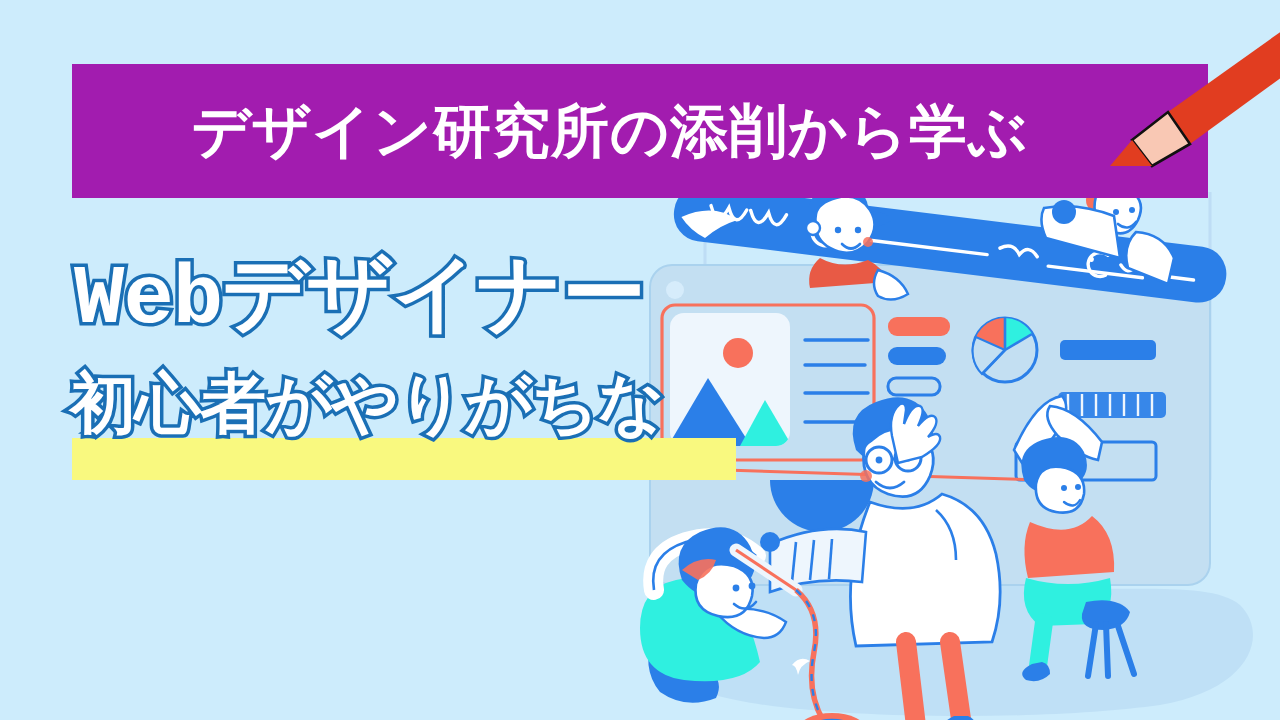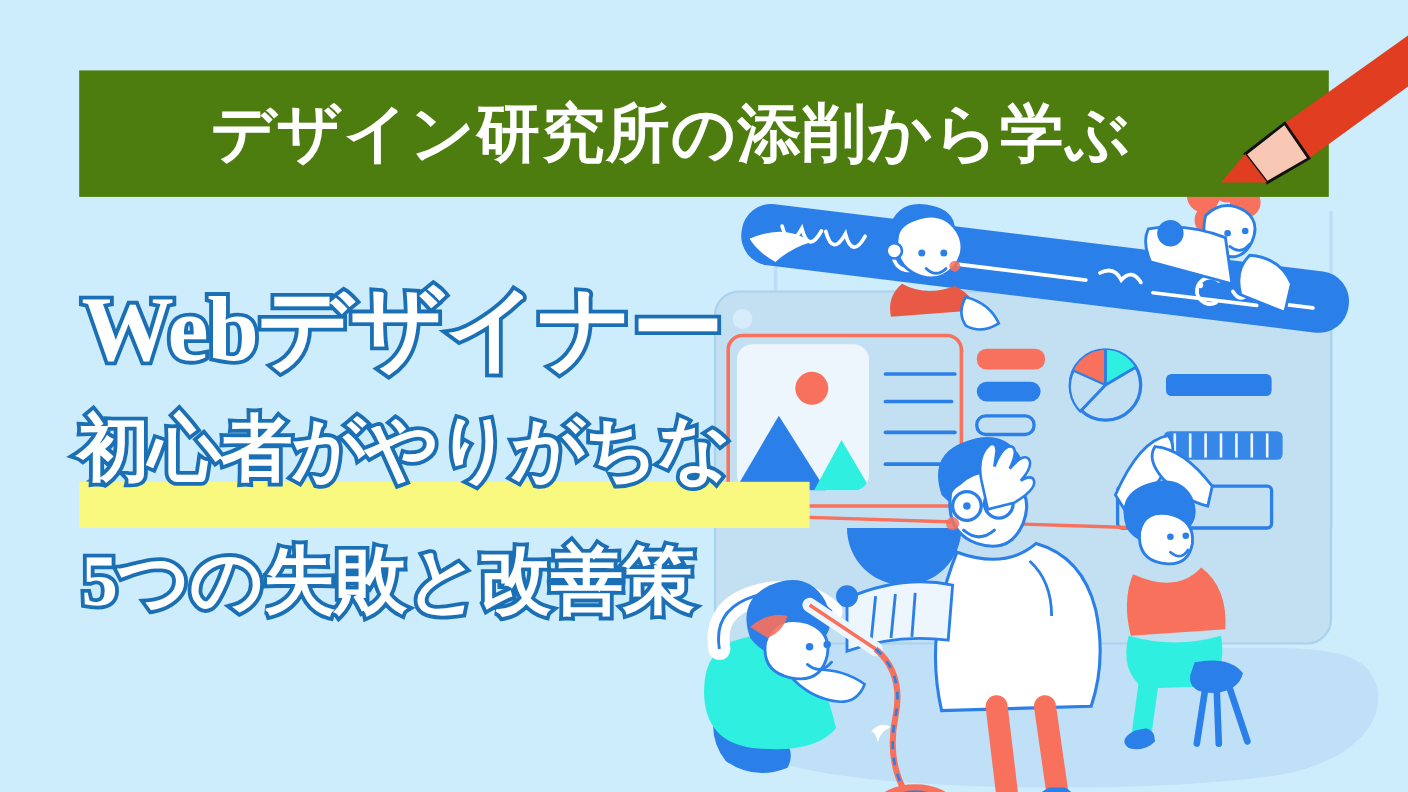"デザイン研究所の添削から学ぶ" .banner { background: #4d7c0f -> #a21caf; height: 115px -> 134px }
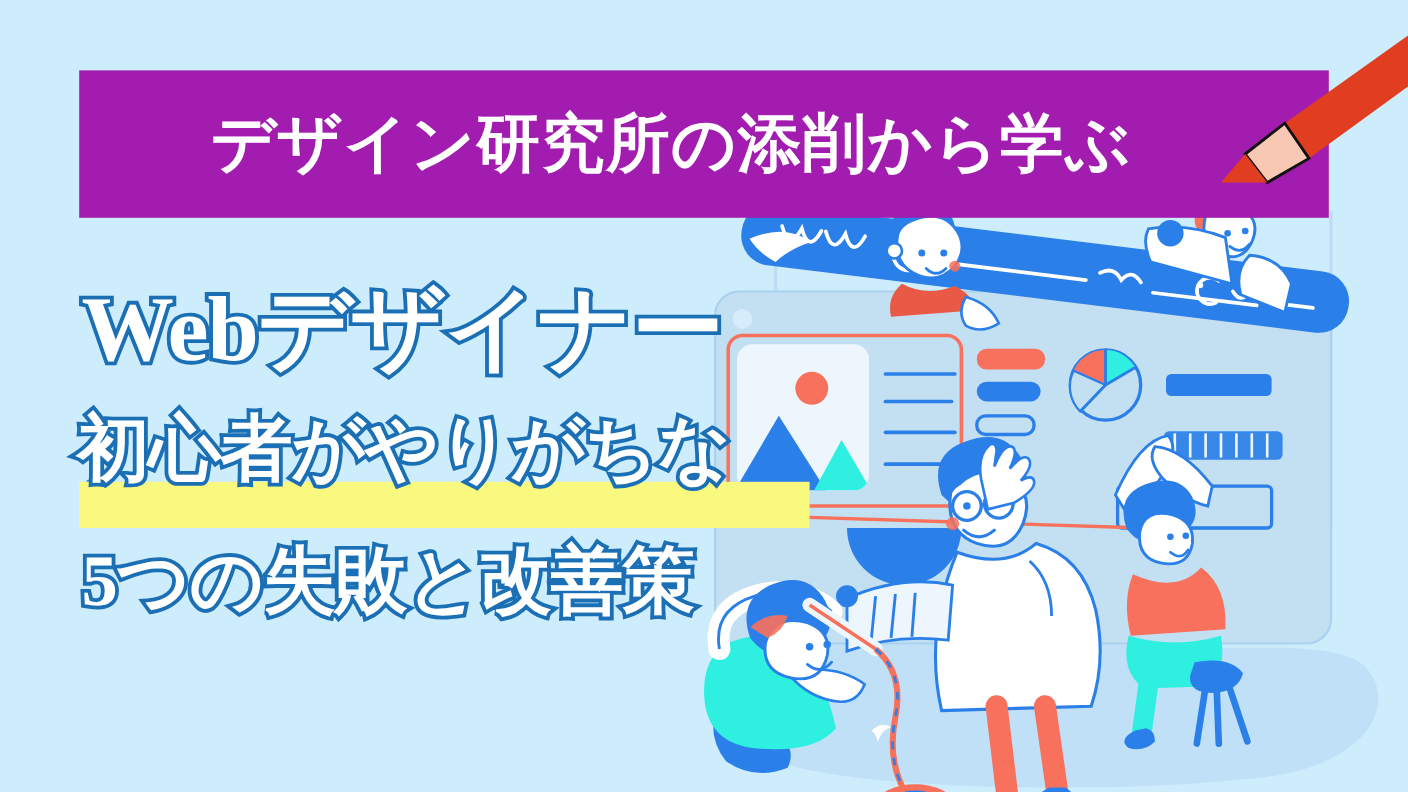"Webデザイナー" .hl-text { font-family: Liberation Serif, serif -> Liberation Mono, monospace }
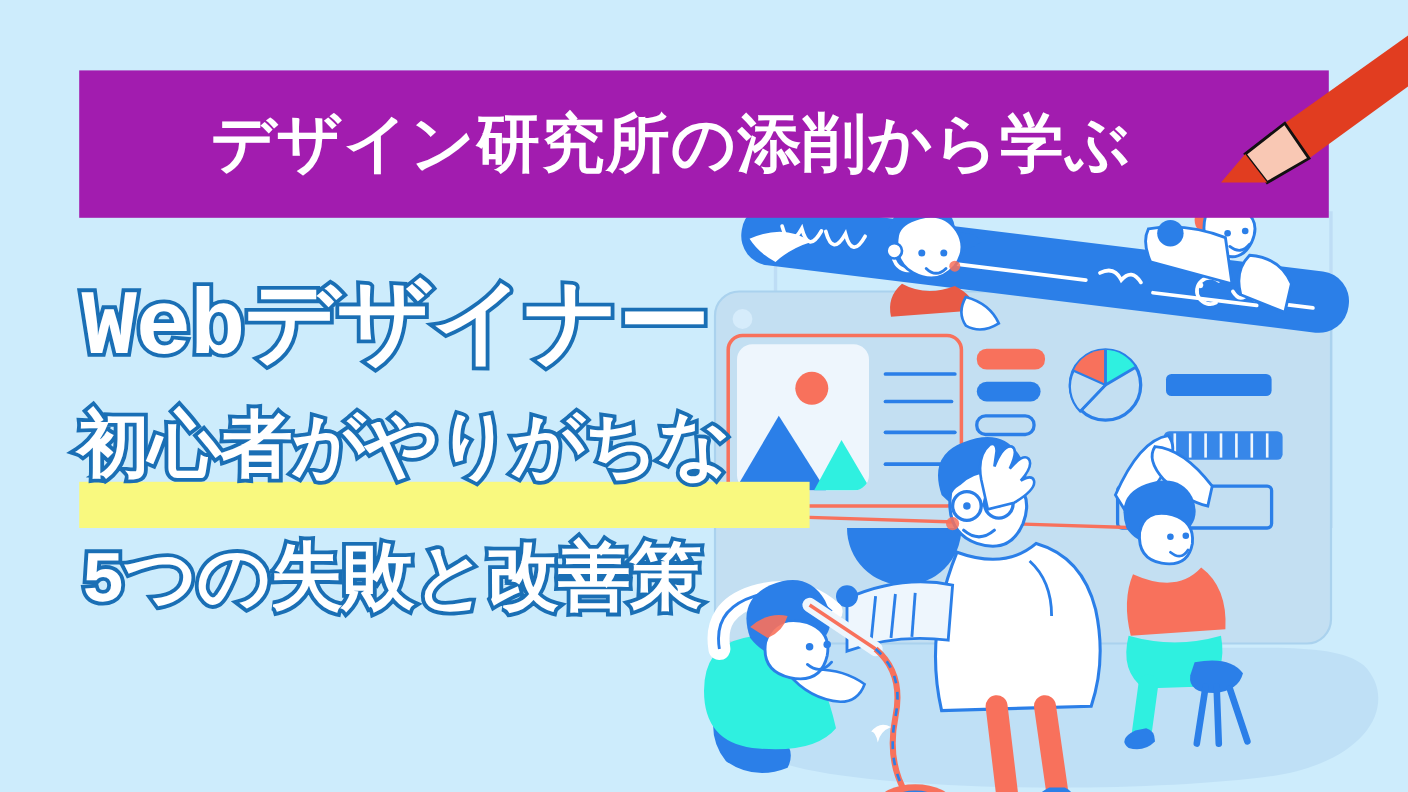"5つの失敗と改善策" div.hl-row { html: <div> <div>5つの失敗と改善策</div> </div> -> none }
